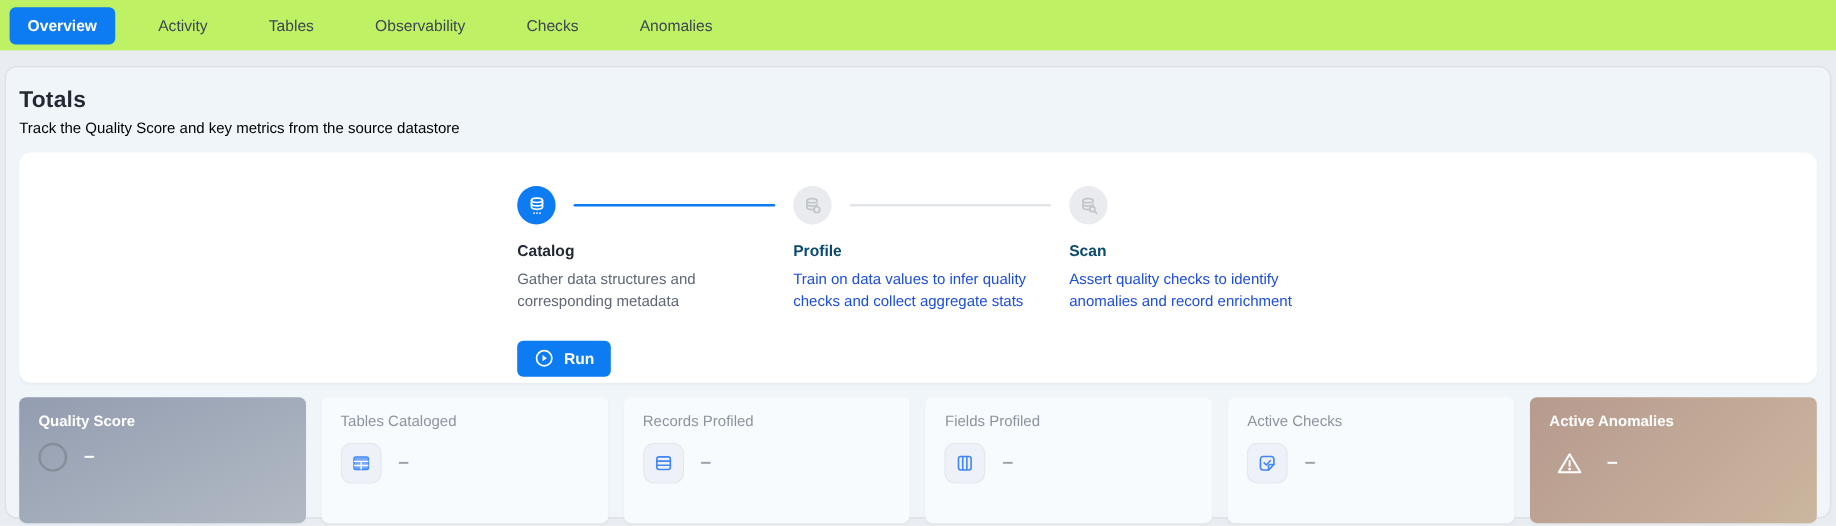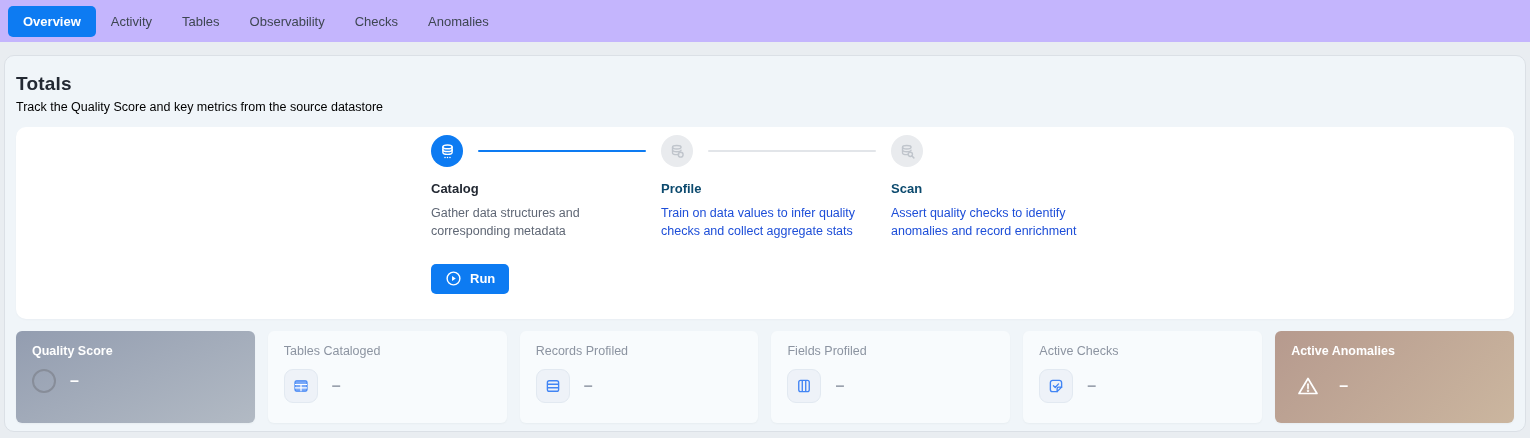"Overview" .tabbar { background: #c4b5fd -> #bef264; gap: 0 -> 21px }
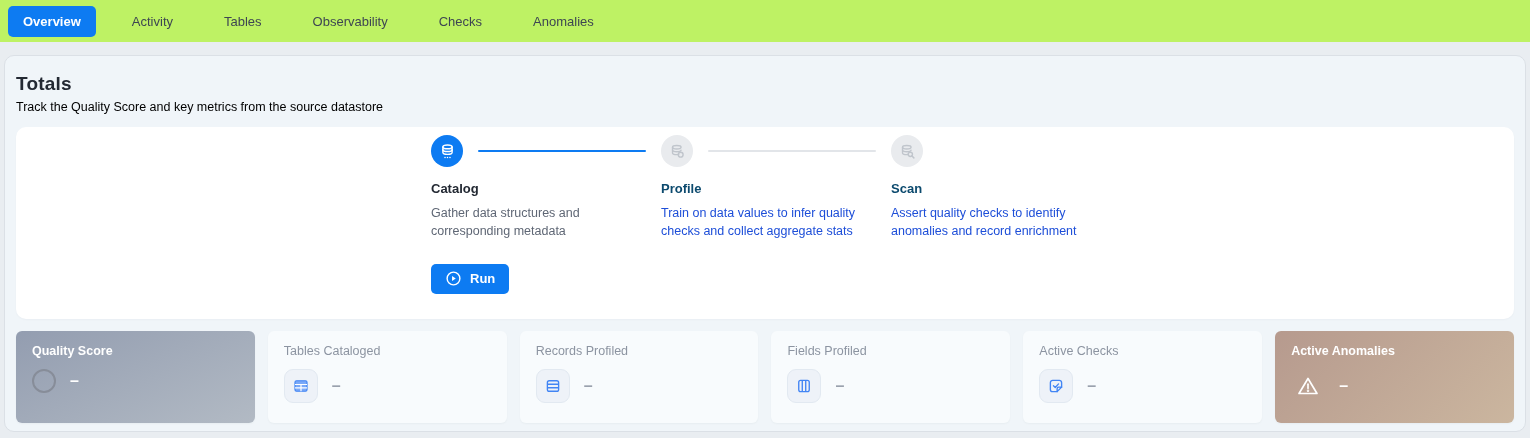"Catalog" .flow-card { padding: 8px 0 0 415px -> 28px 0 0 415px }
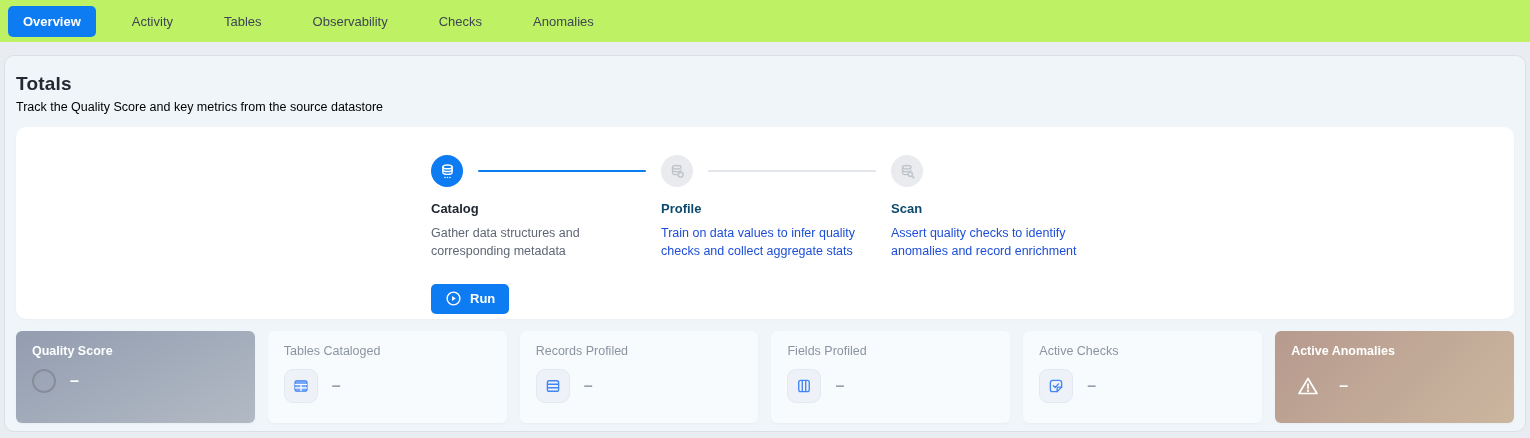"Quality Score" .metric-card { height: 92px -> 105px }
